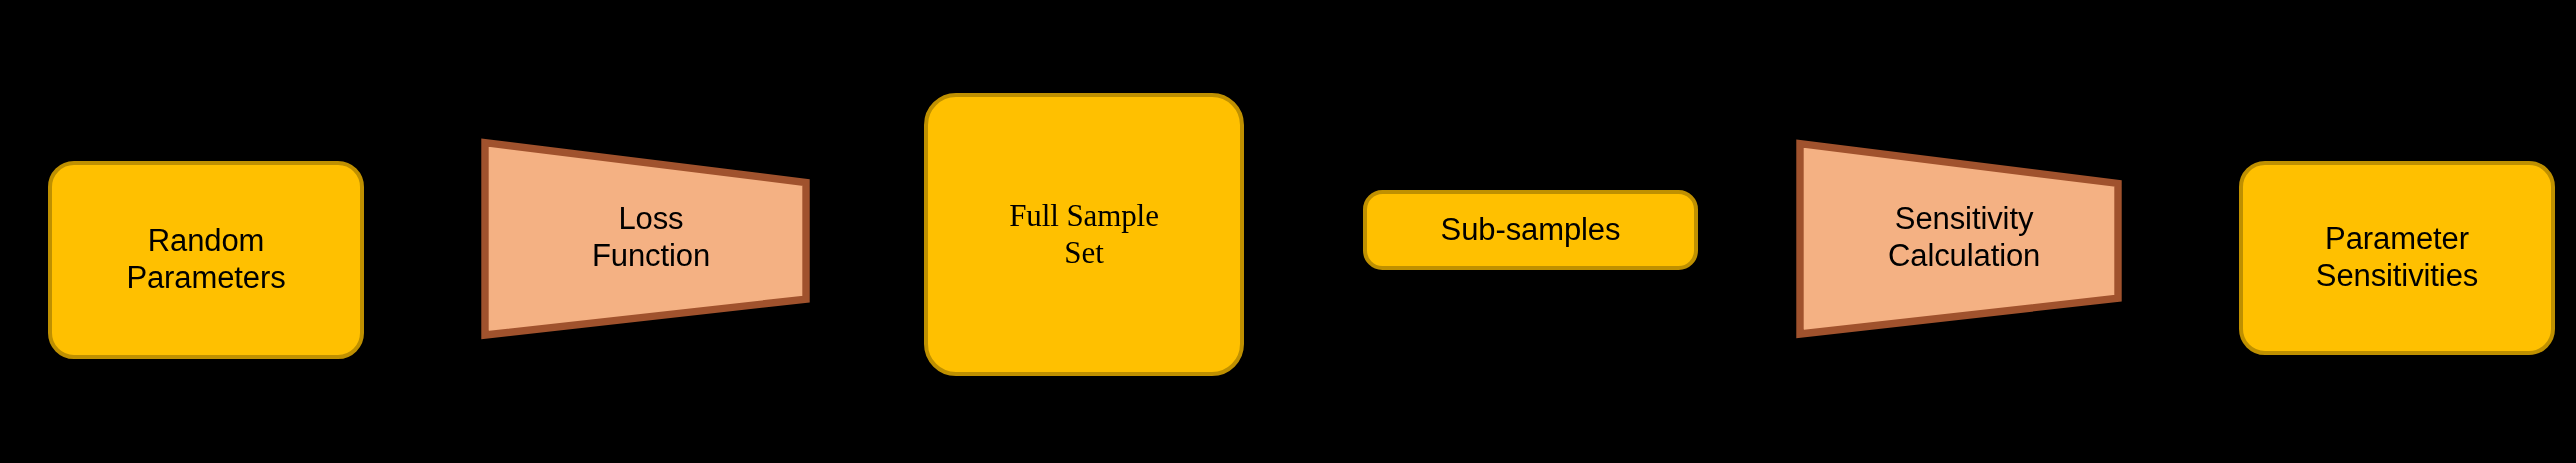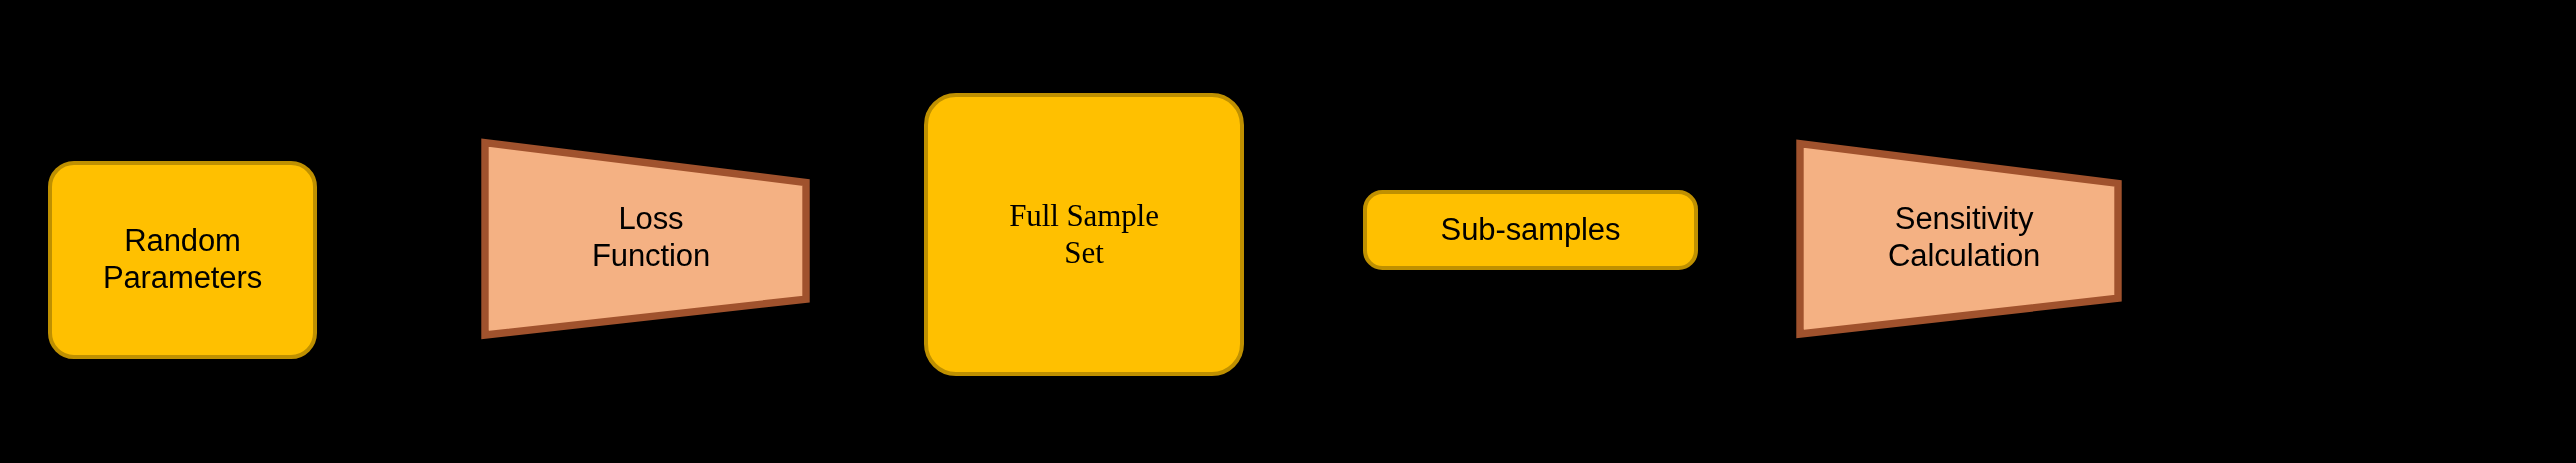"Random" div.node { width: 269px -> 316px }
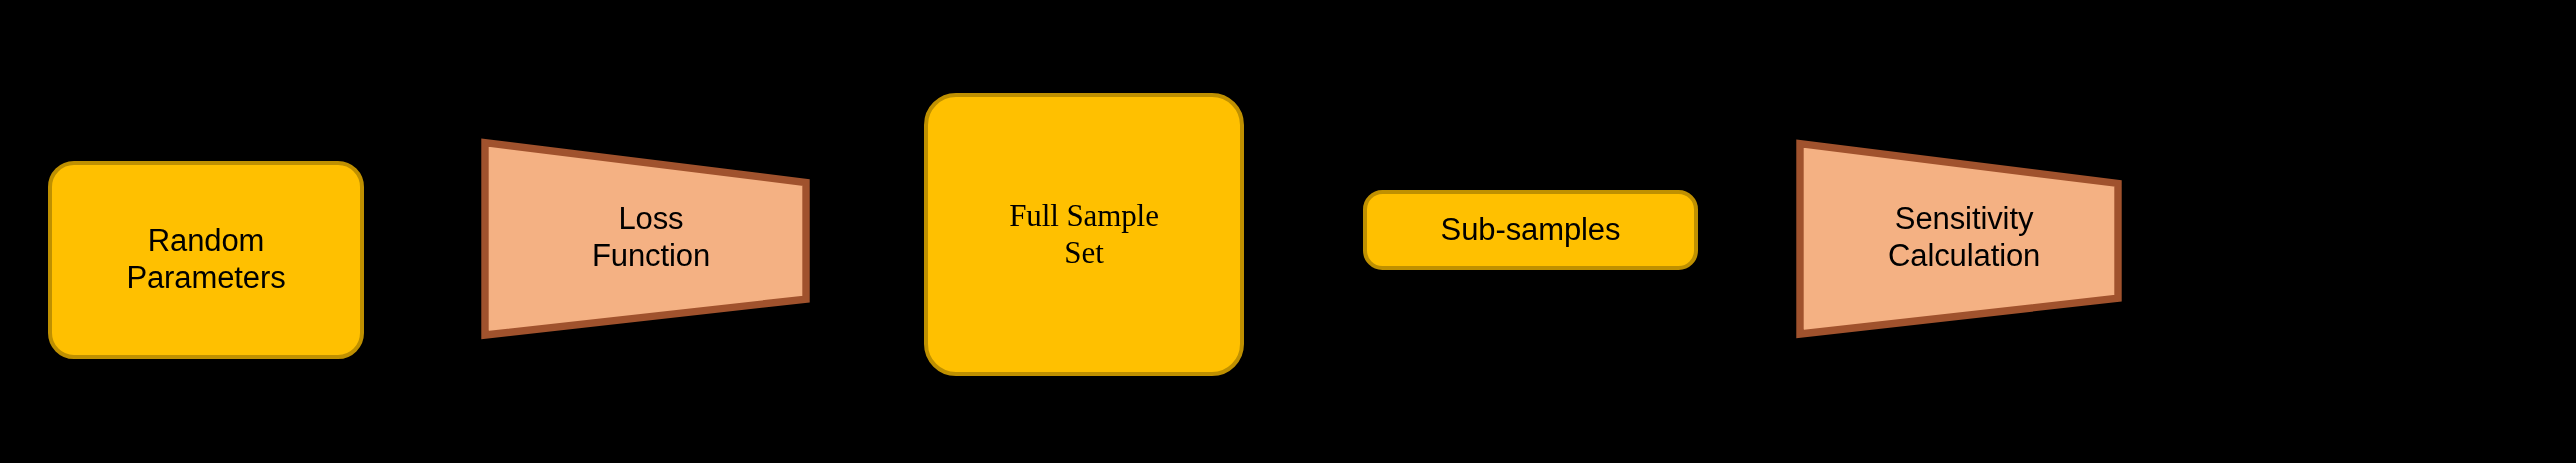"Parameter" div.node { html: none -> <div> <div>Parameter Sensitivities</div> </div> }
